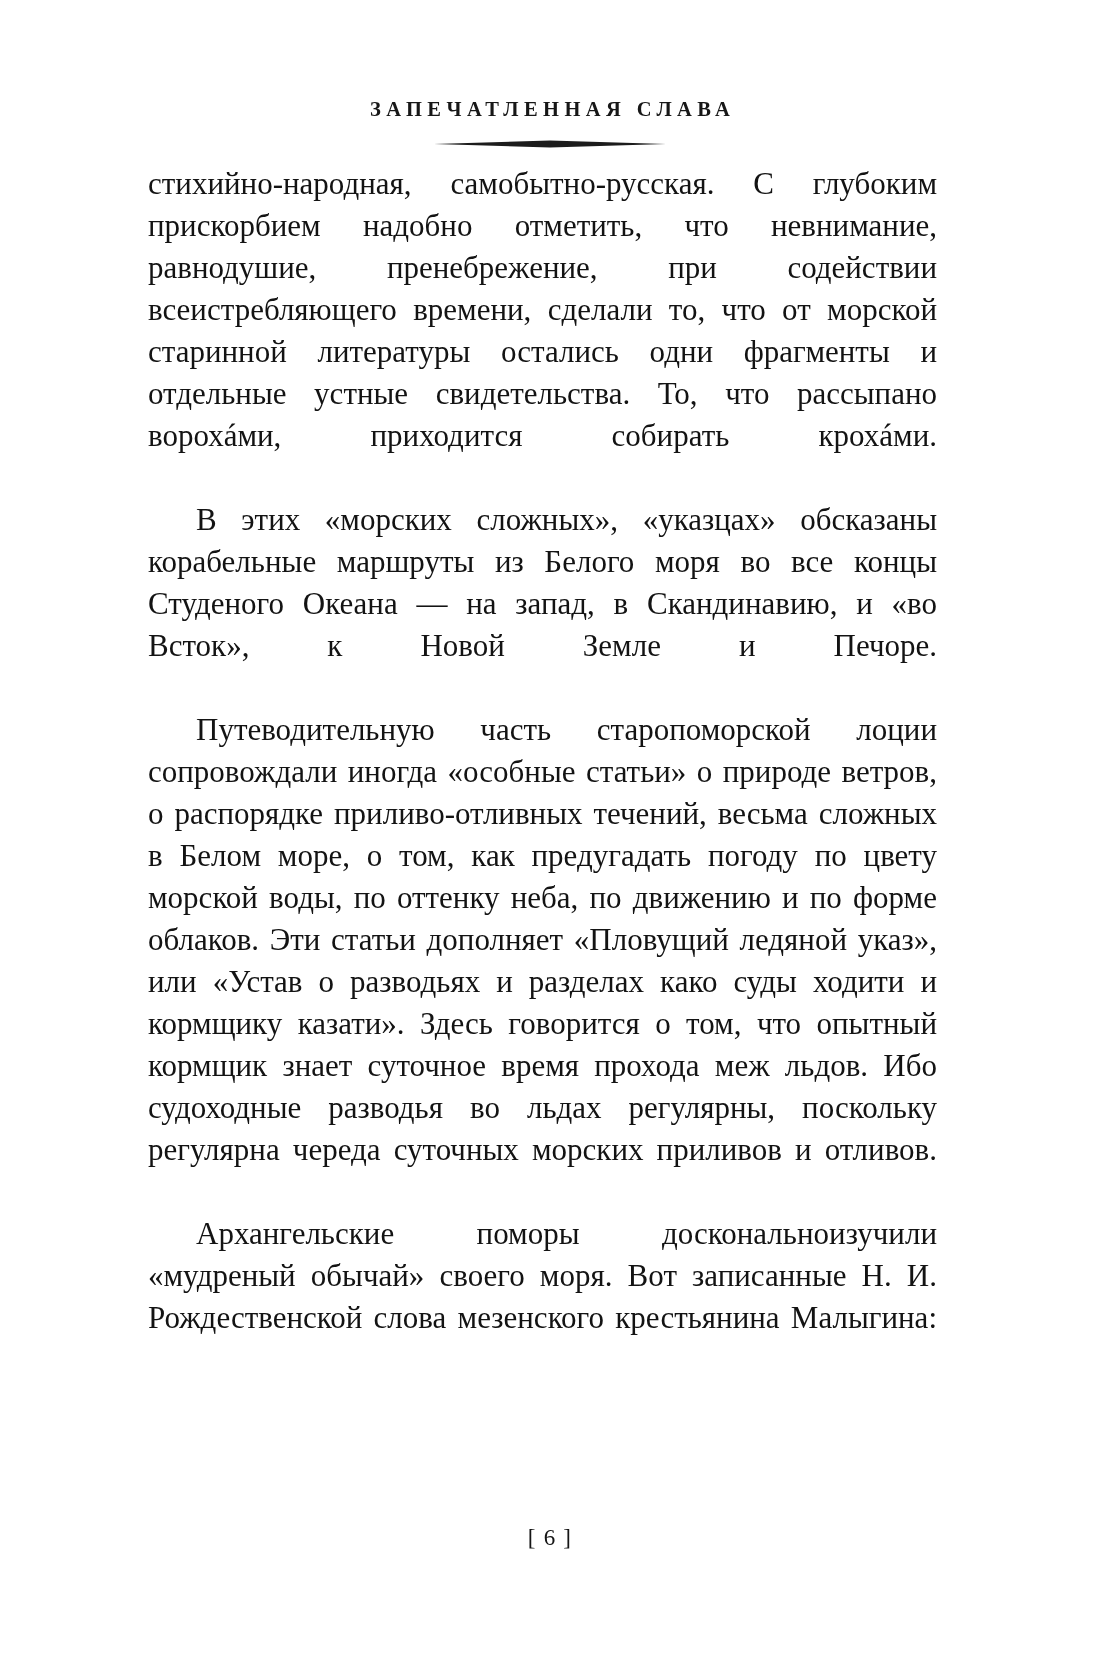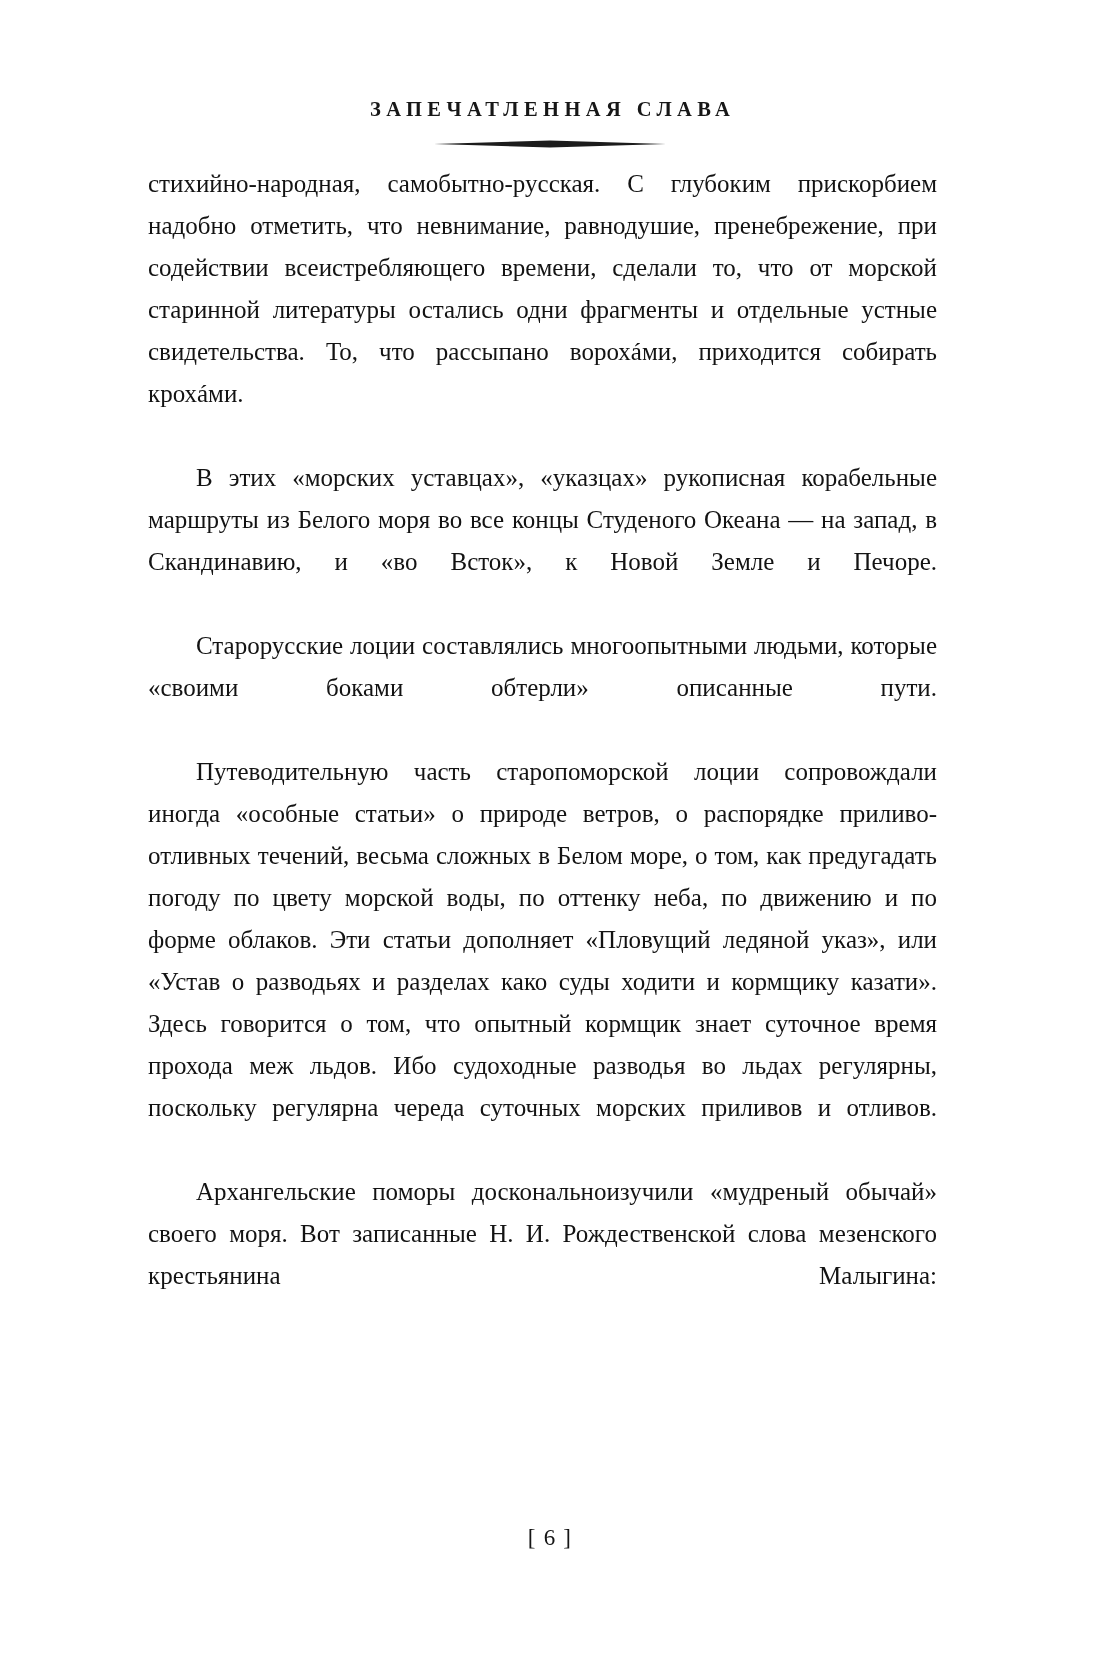"стихийно-народная, самобытно-русская. С" p.para { font-size: 25px -> 31px }
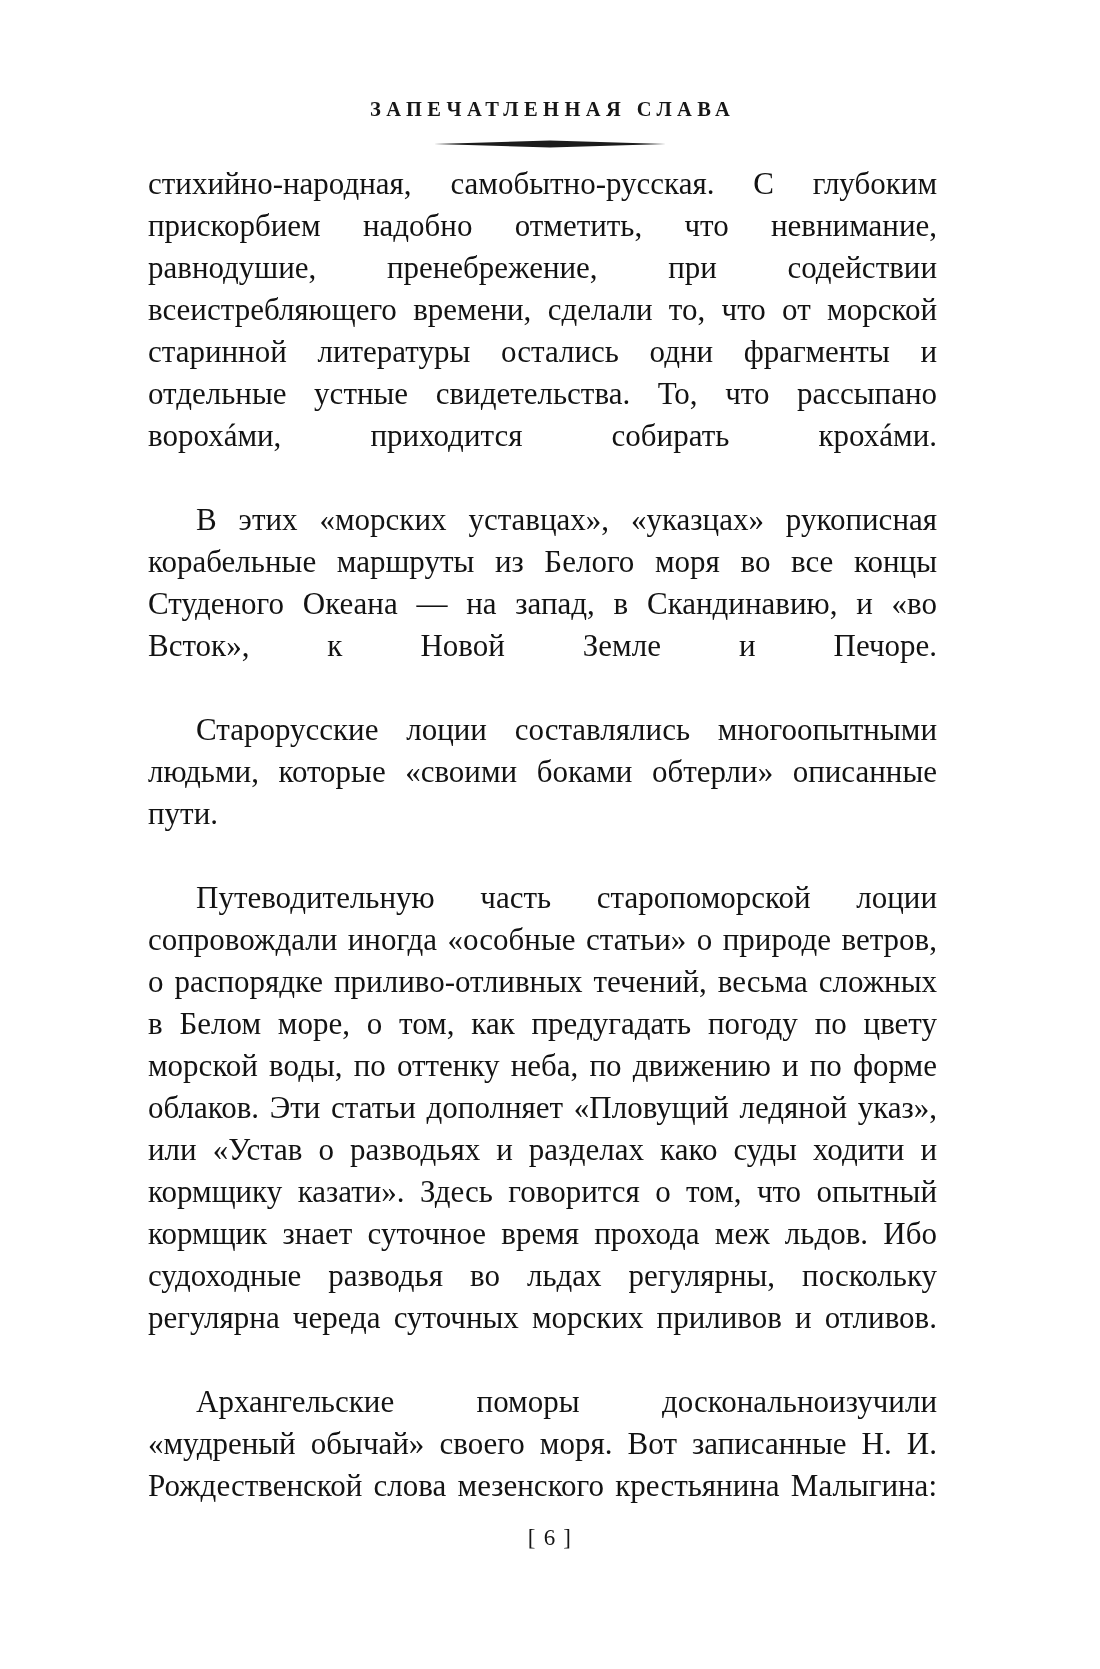"В этих «морских уставцах», «указцах»" p.para { text: уставцах», «указцах» рукописная -> сложных», «указцах» обсказаны }
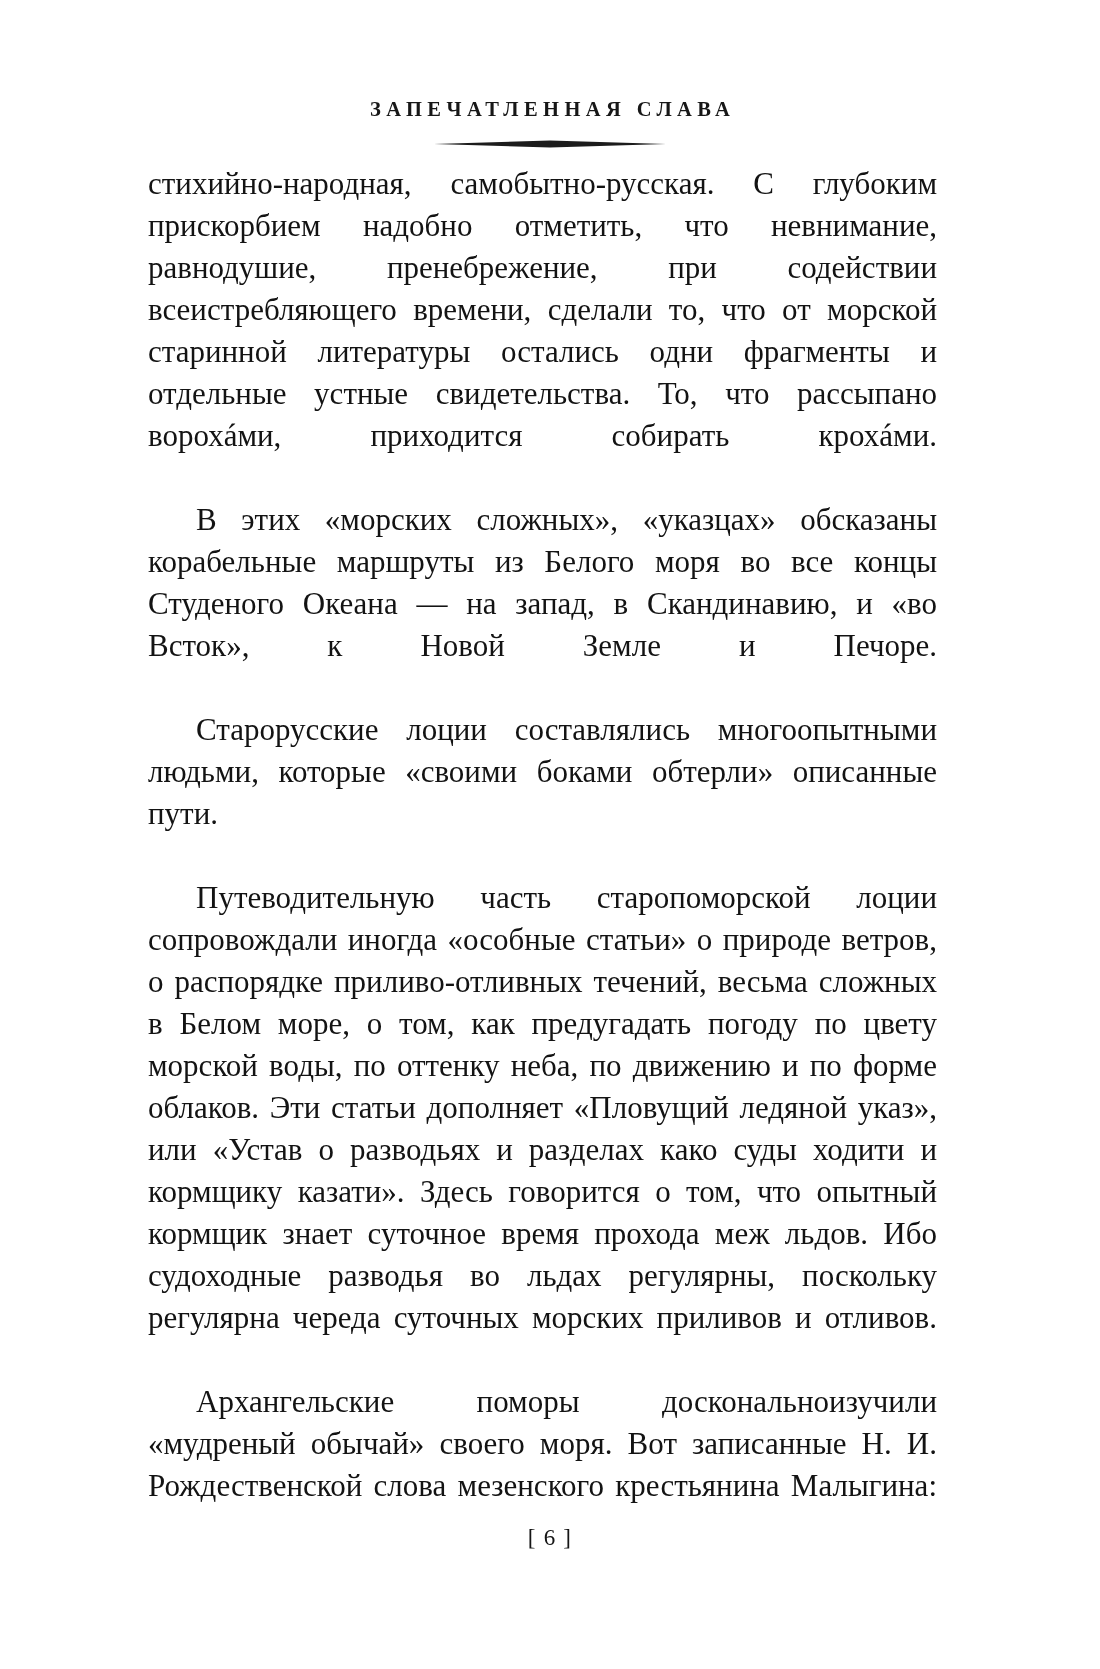"Старорусские лоции составлялись" p.para { html: <p>Старорусские лоции составлялись многоопытными людьми, которые «своими боками обтерли» описанные пути.</p> -> none }
